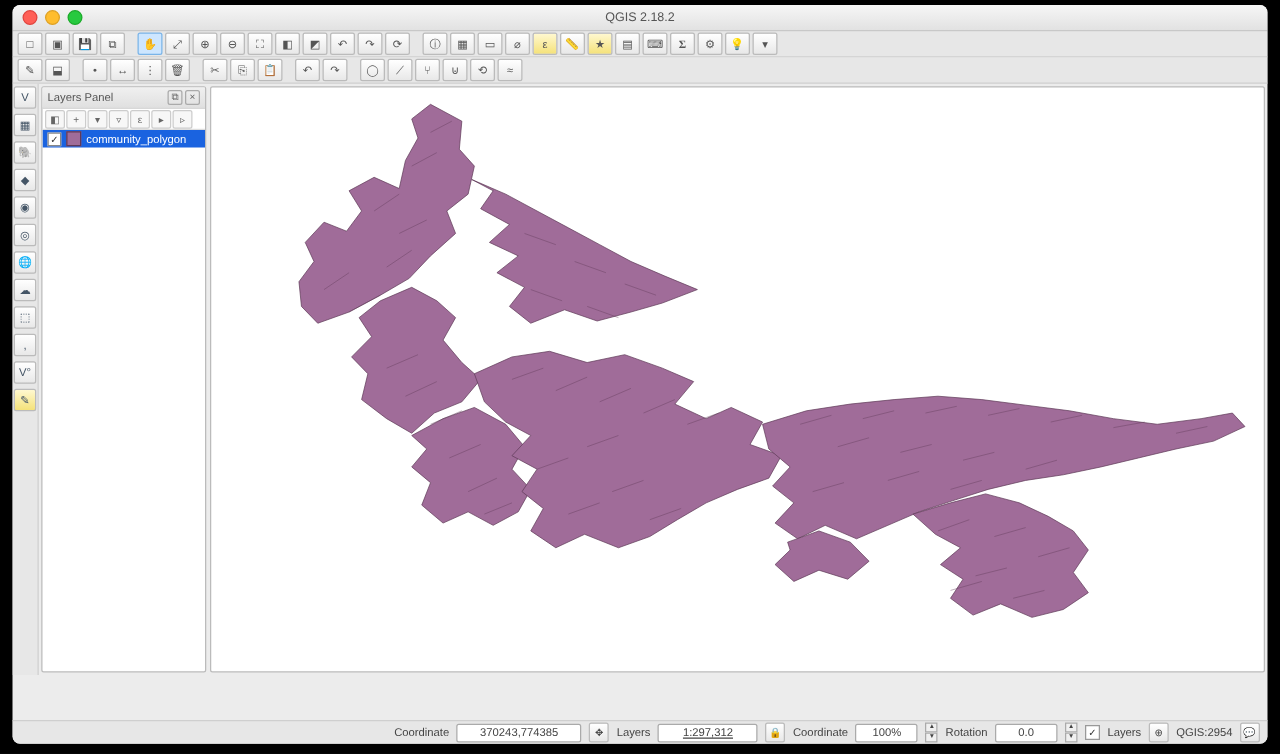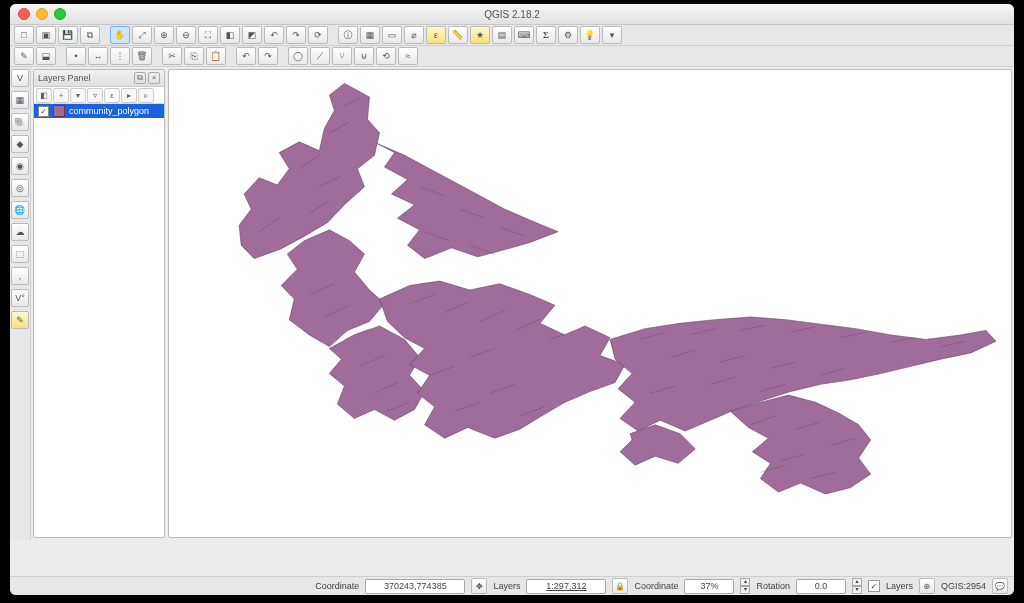"37%" span { text: 37% -> 100% }
